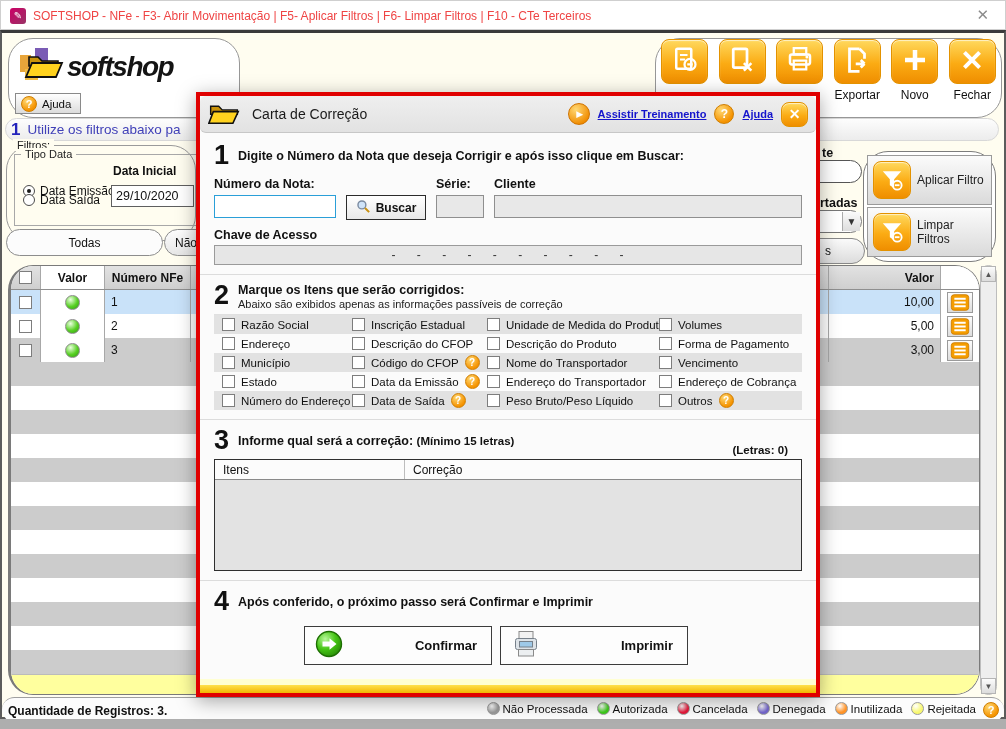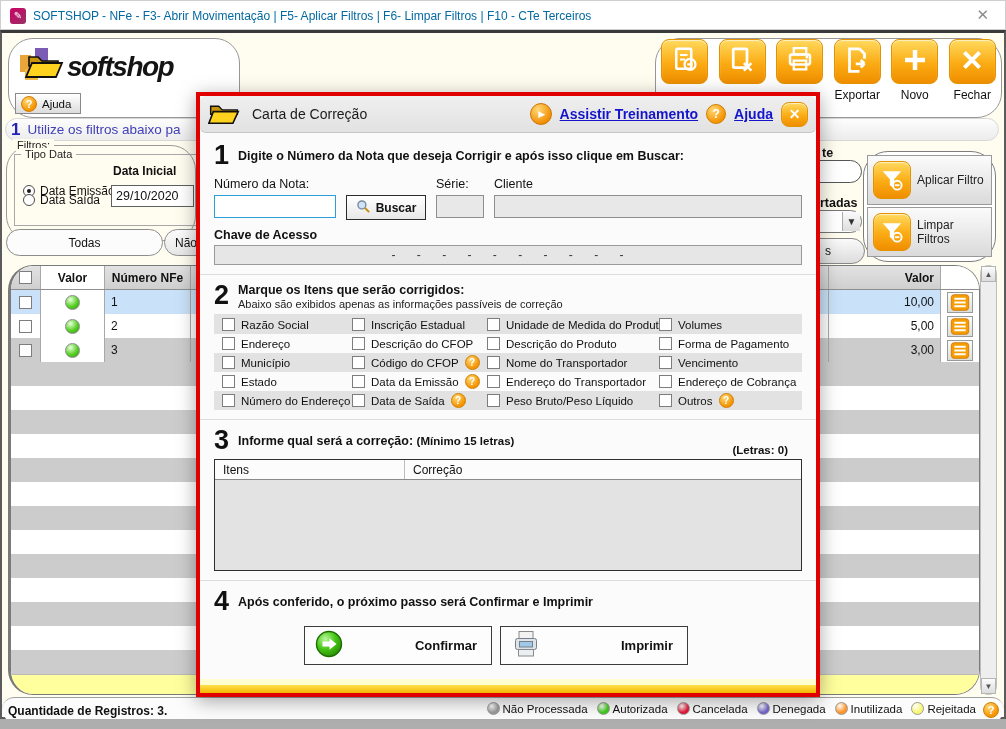"SOFTSHOP - NFe - F3-" .tb-title { color: #0369a1 -> #ef4444 }
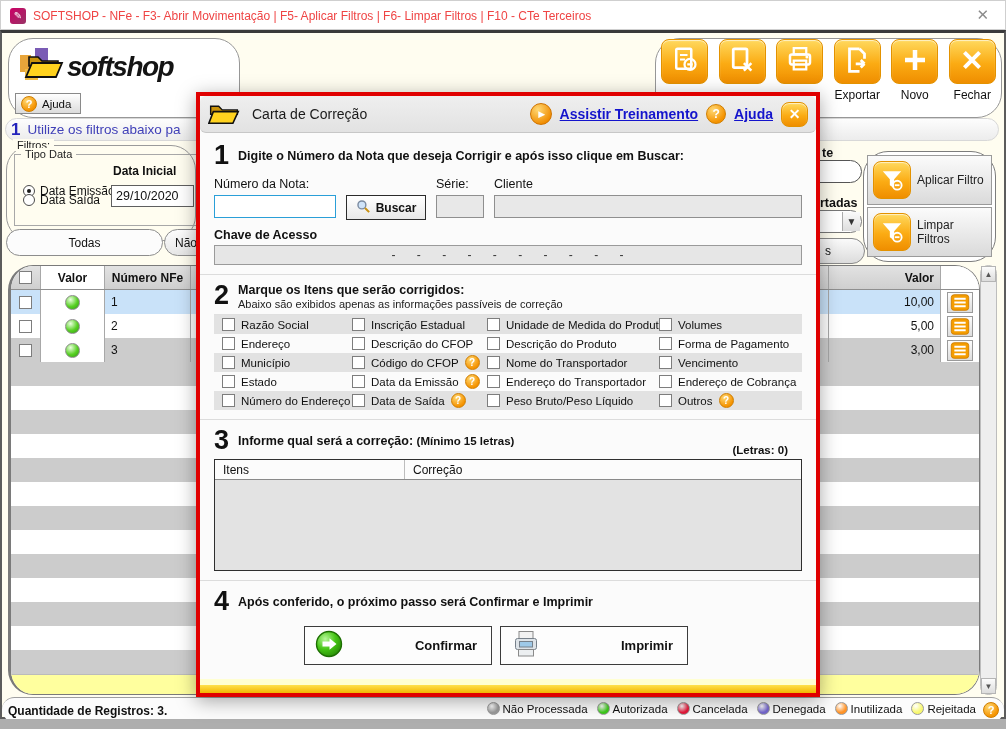"Assistir Treinamento" .m-link { font-size: 14px -> 11px }
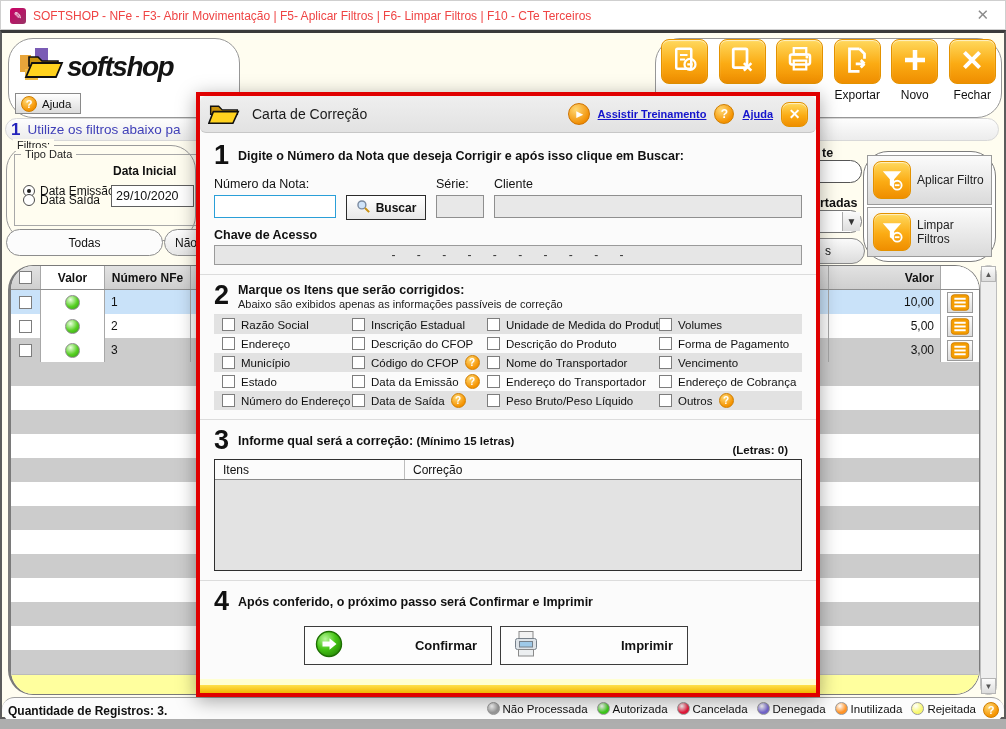"Número da Nota:" .f-label { font-weight: normal -> bold }
